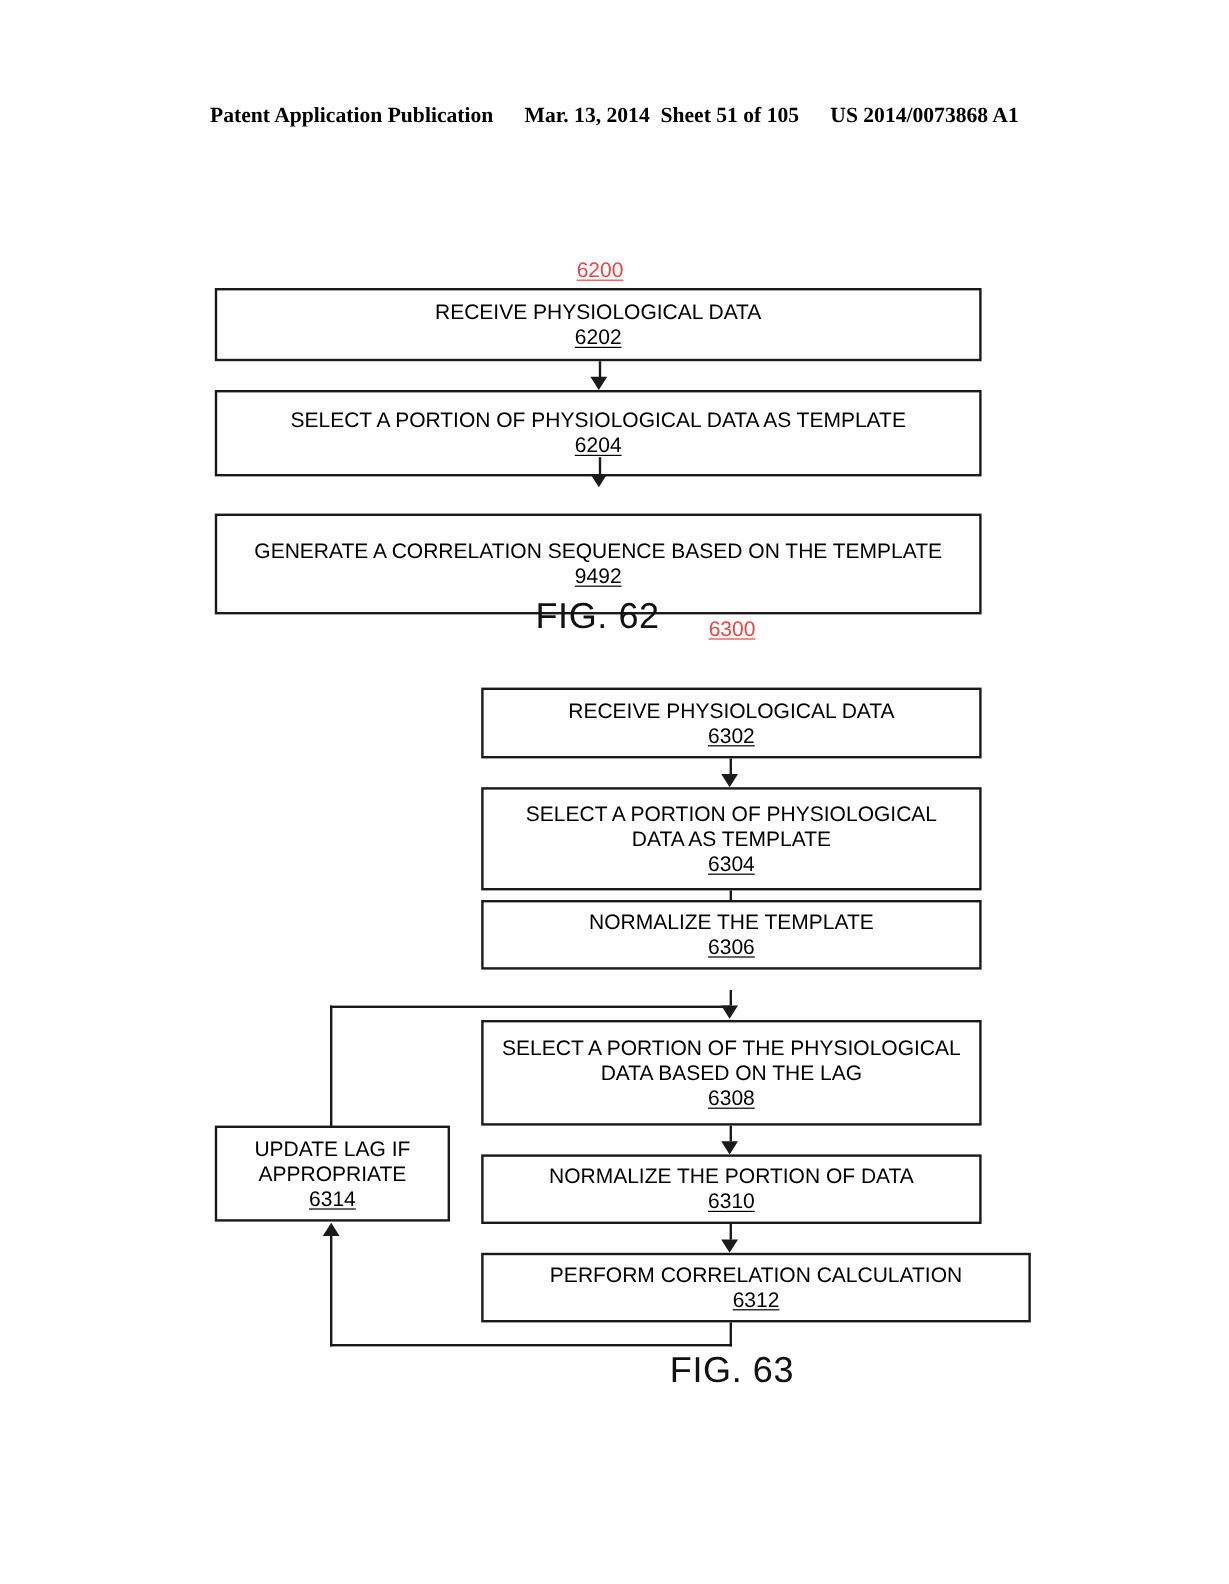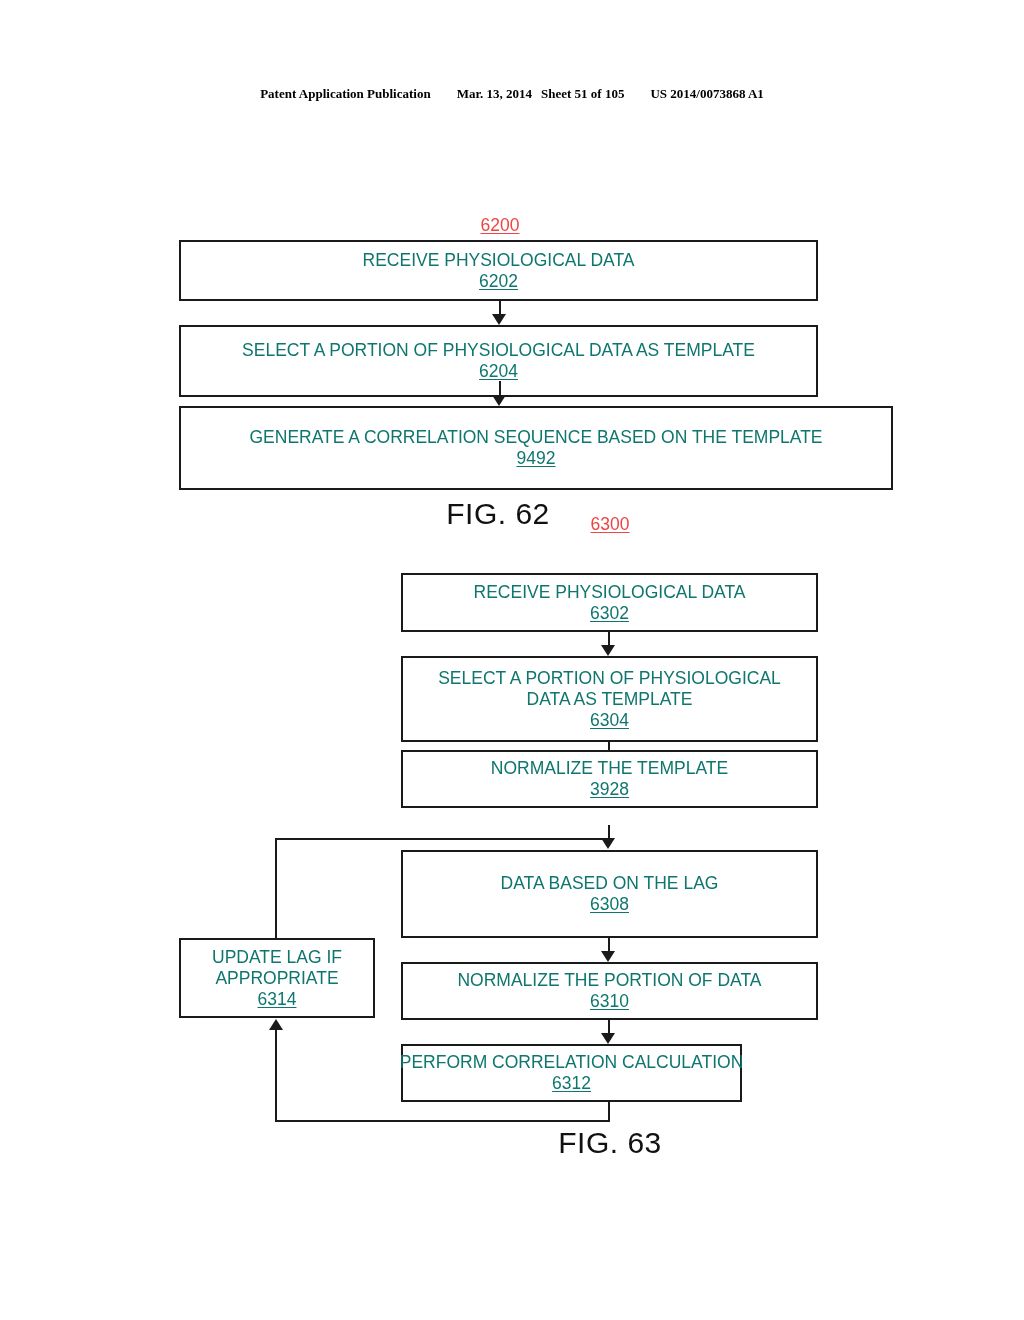"Patent Application Publication Mar. 13," .page-header { font-size: 13px -> 18px }
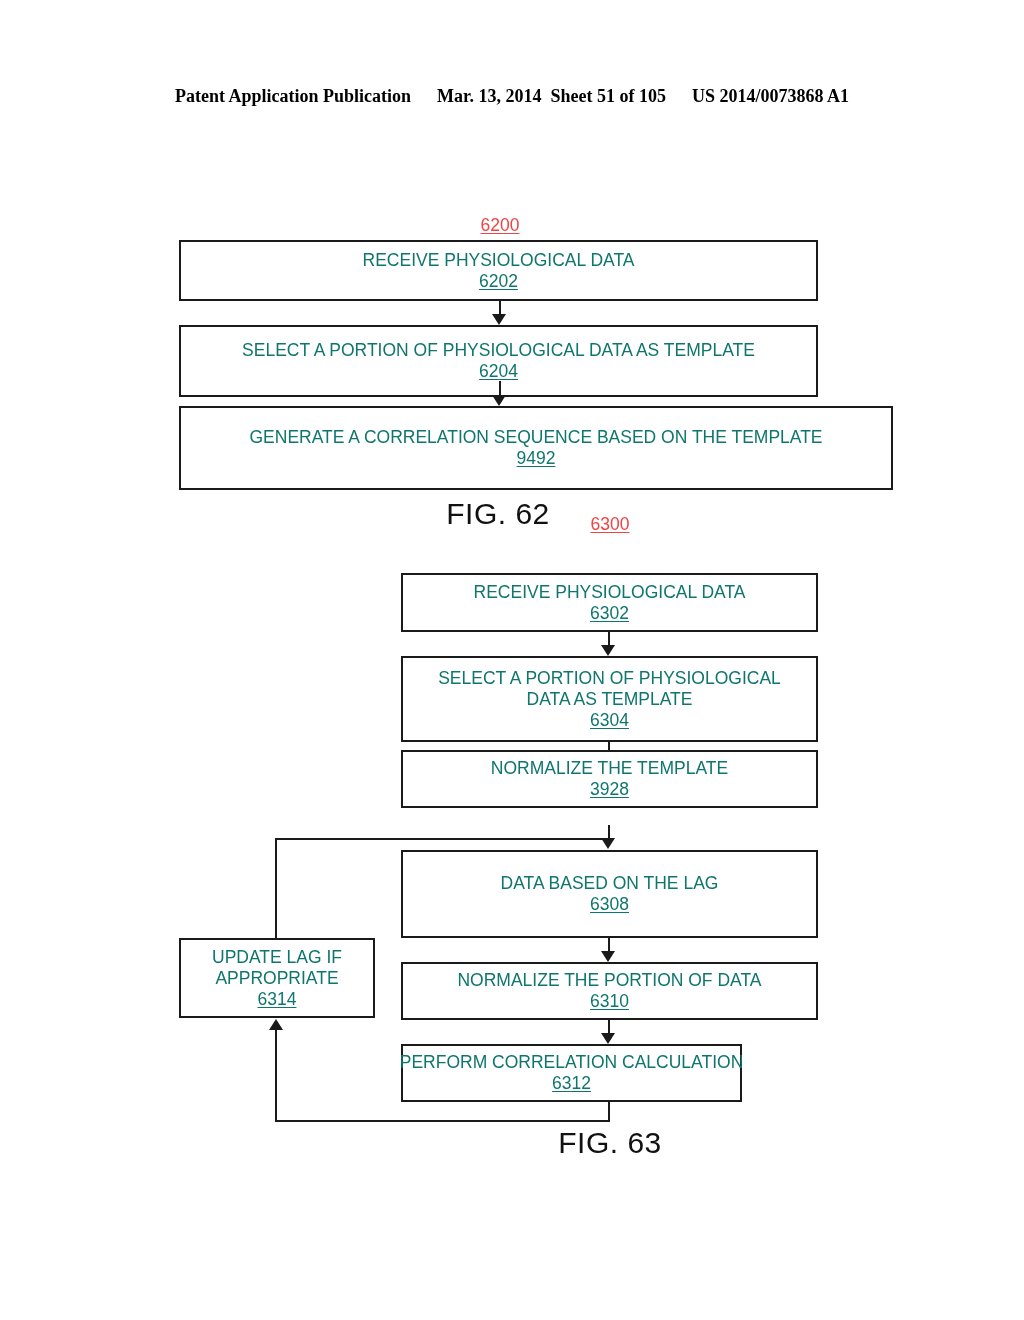"RECEIVE PHYSIOLOGICAL DATA" .fc-box { color: #0f766e -> #000000 }
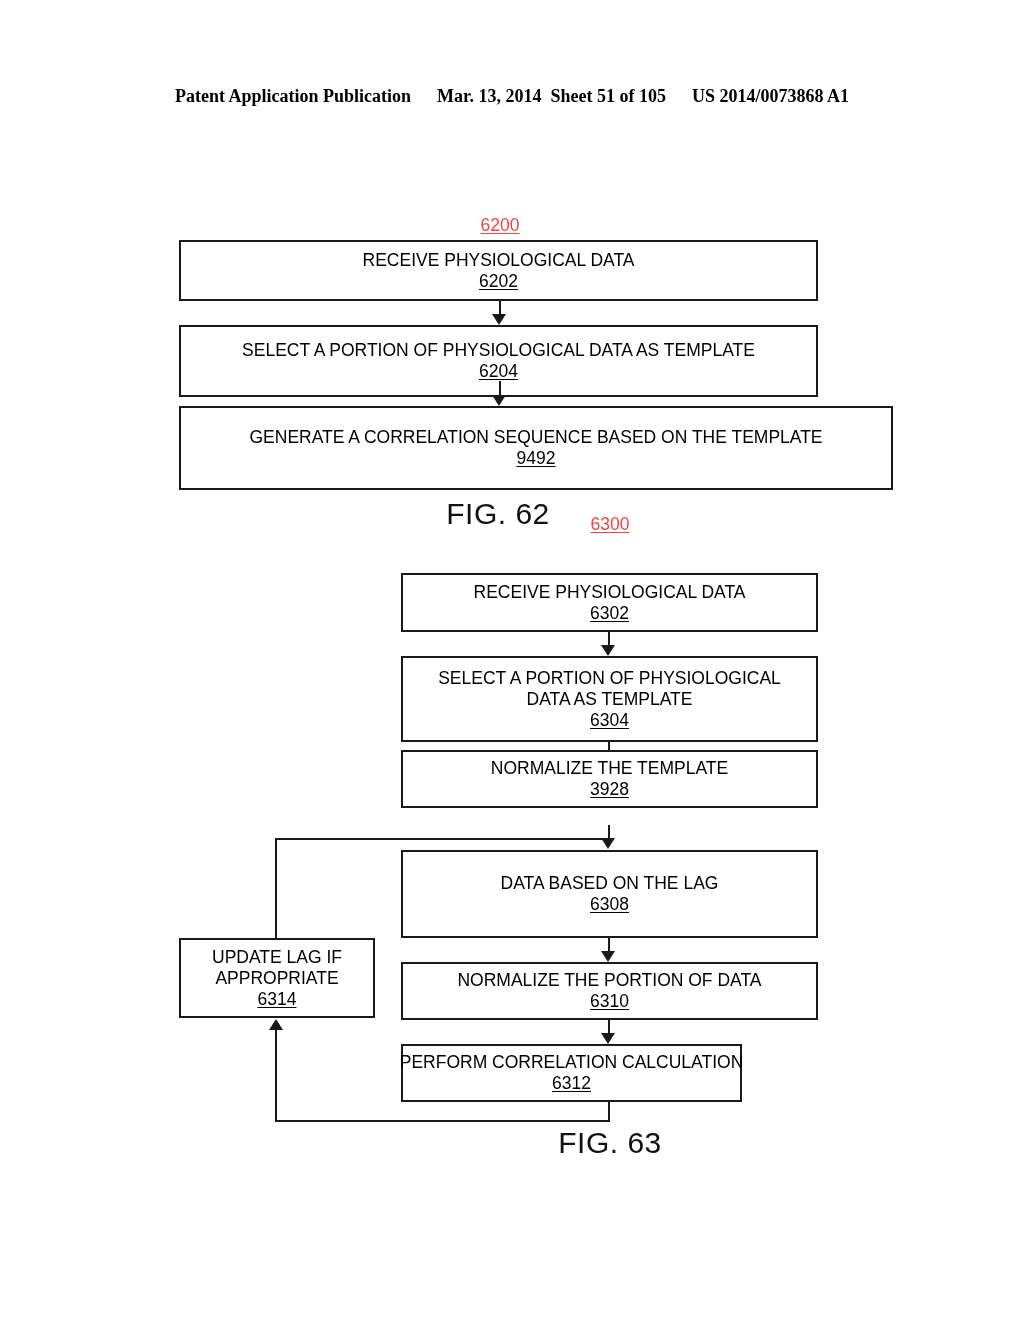"GENERATE A CORRELATION SEQUENCE BASED" div.fc-box { top: 406px -> 428px; width: 714px -> 639px }
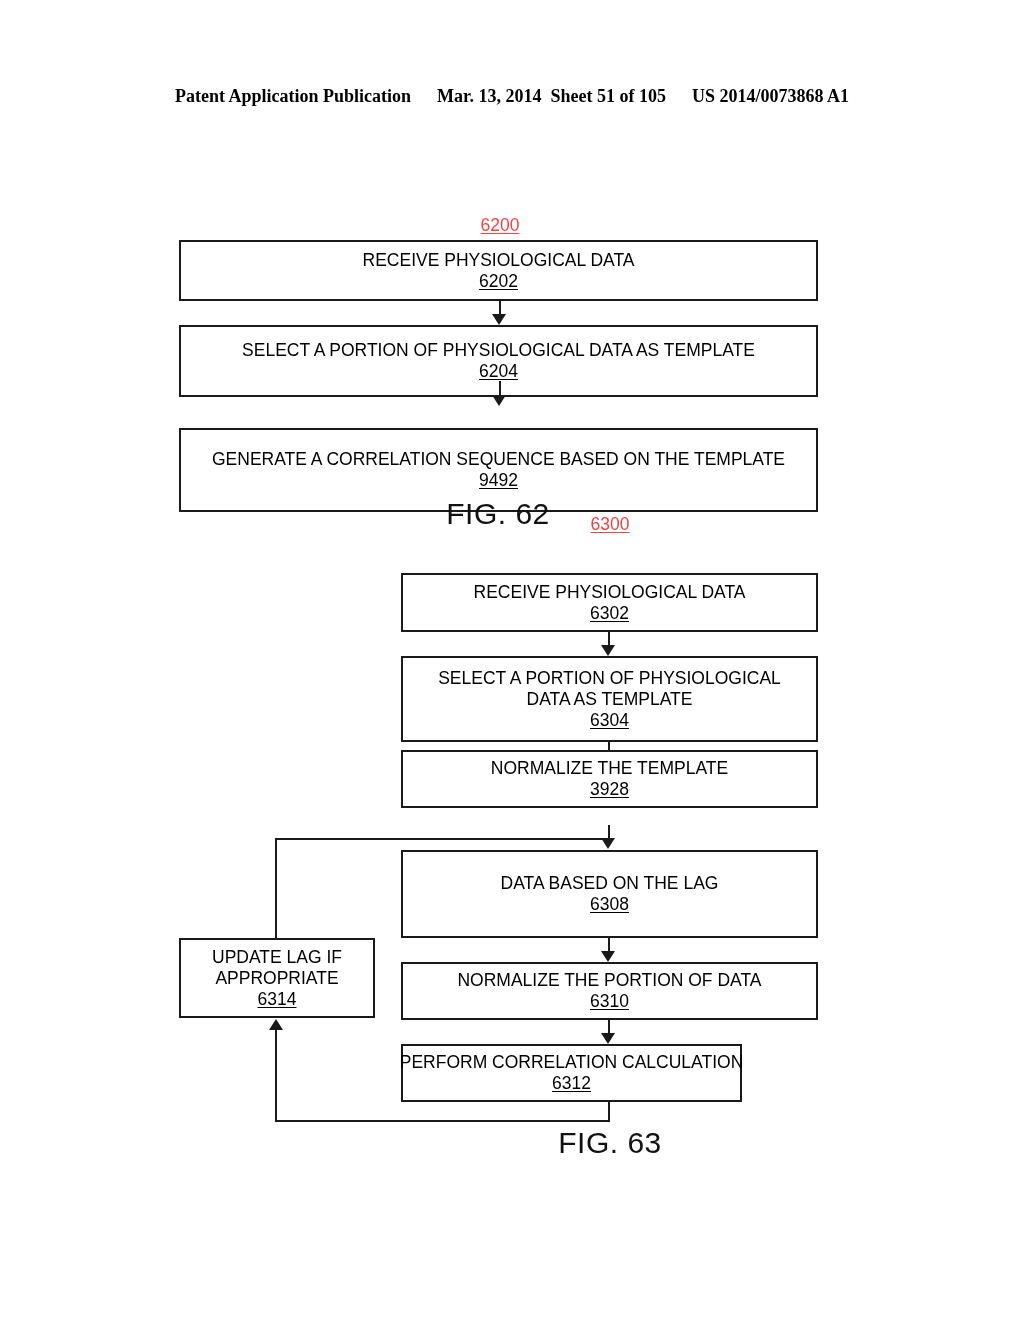"3928" span.refnum { text: 3928 -> 6306 }
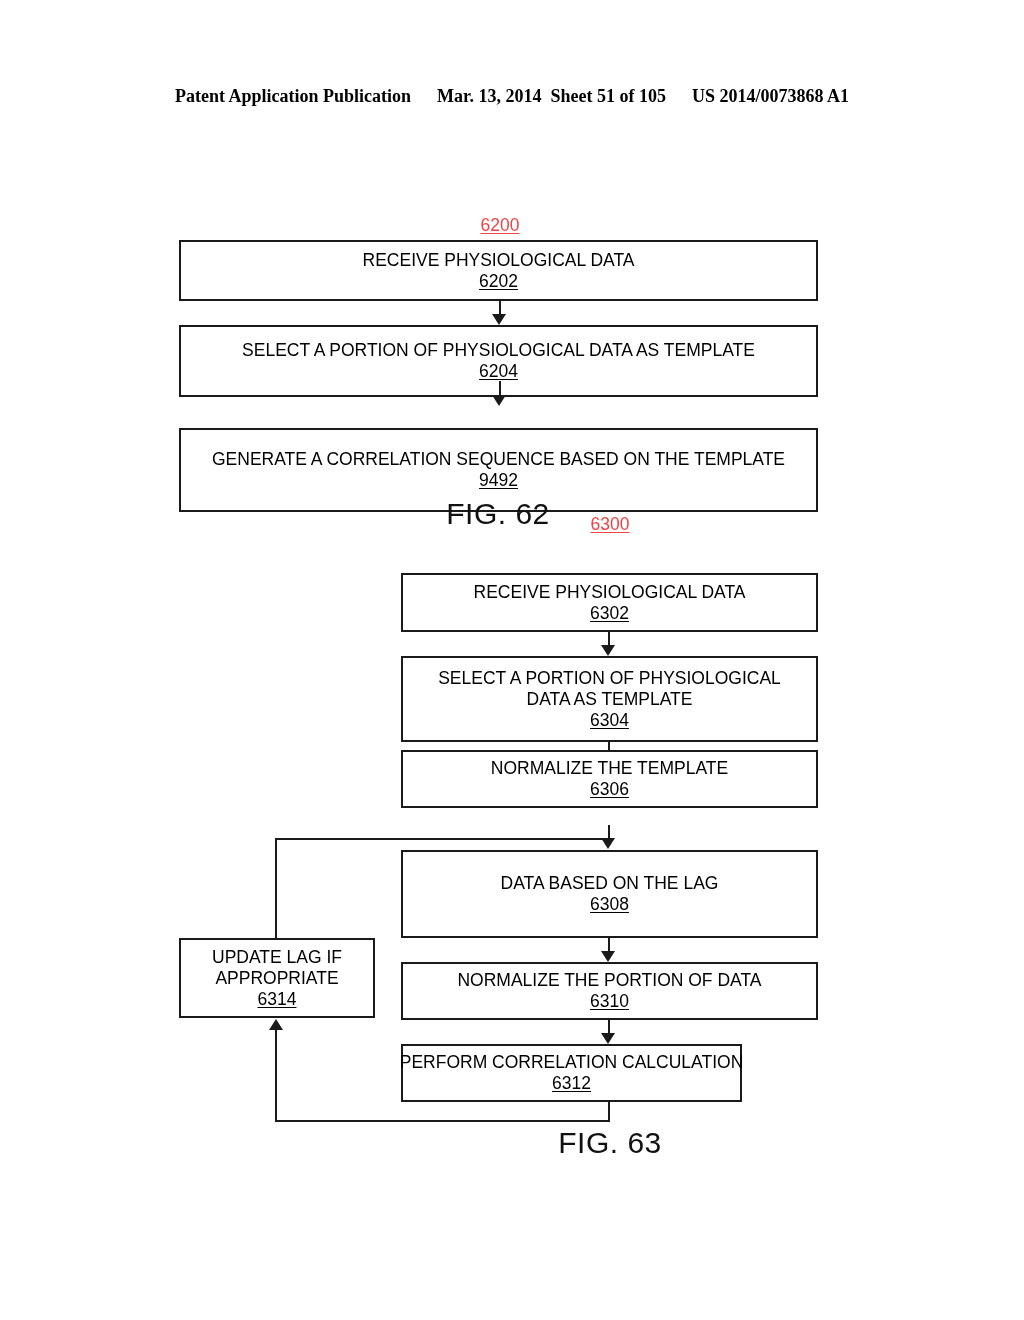"SELECT A PORTION OF THE" span.line { html: none -> <span>SELECT A PORTION OF THE PHYSIOLOGICAL</span> }
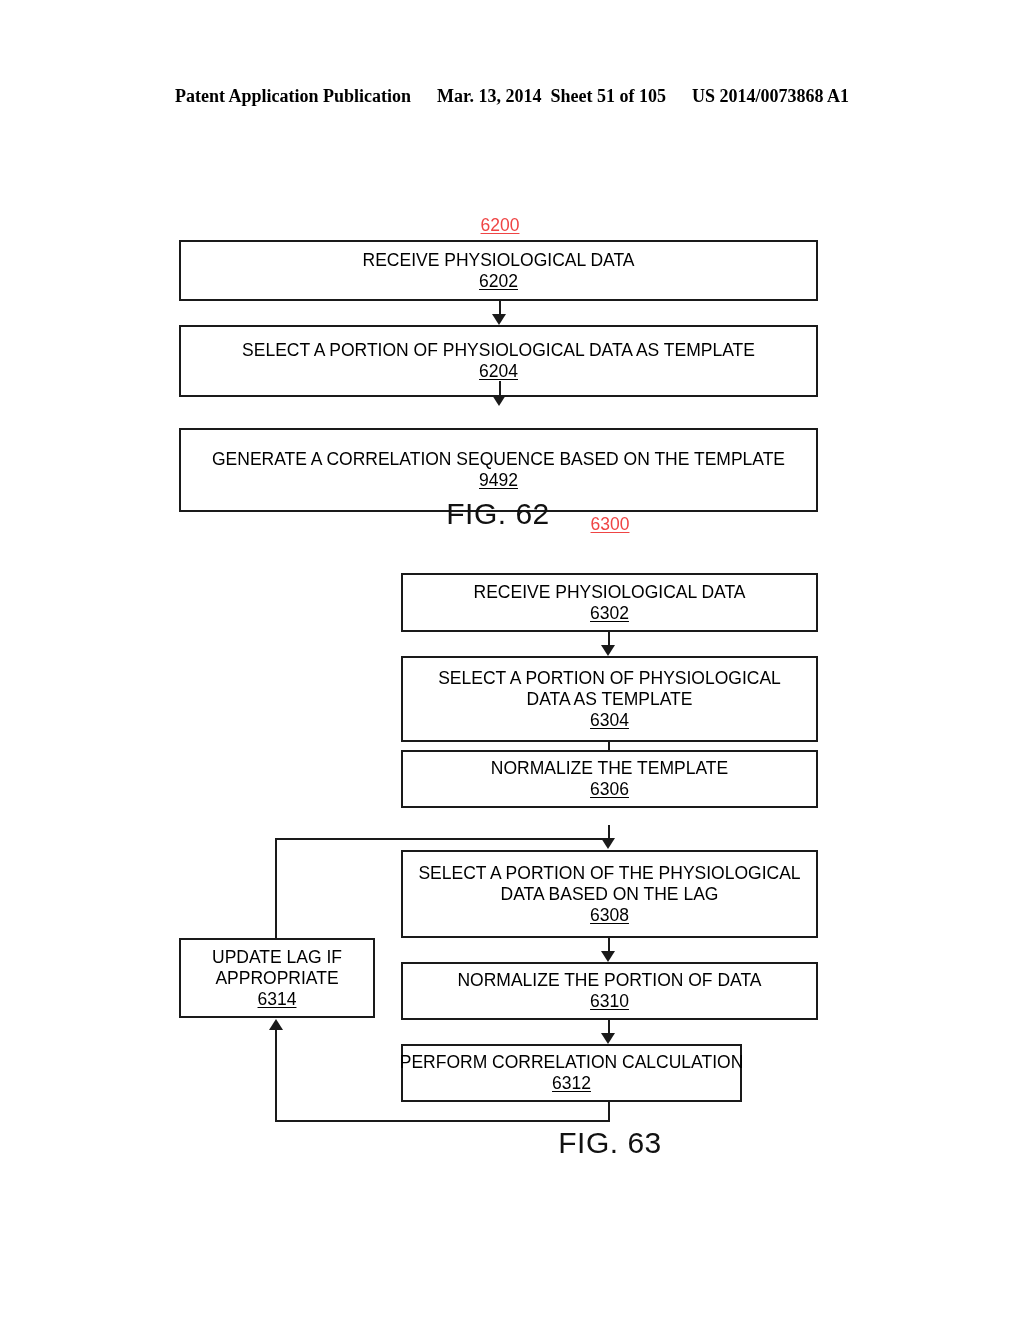"PERFORM CORRELATION CALCULATION" div.fc-box { width: 341px -> 458px }
